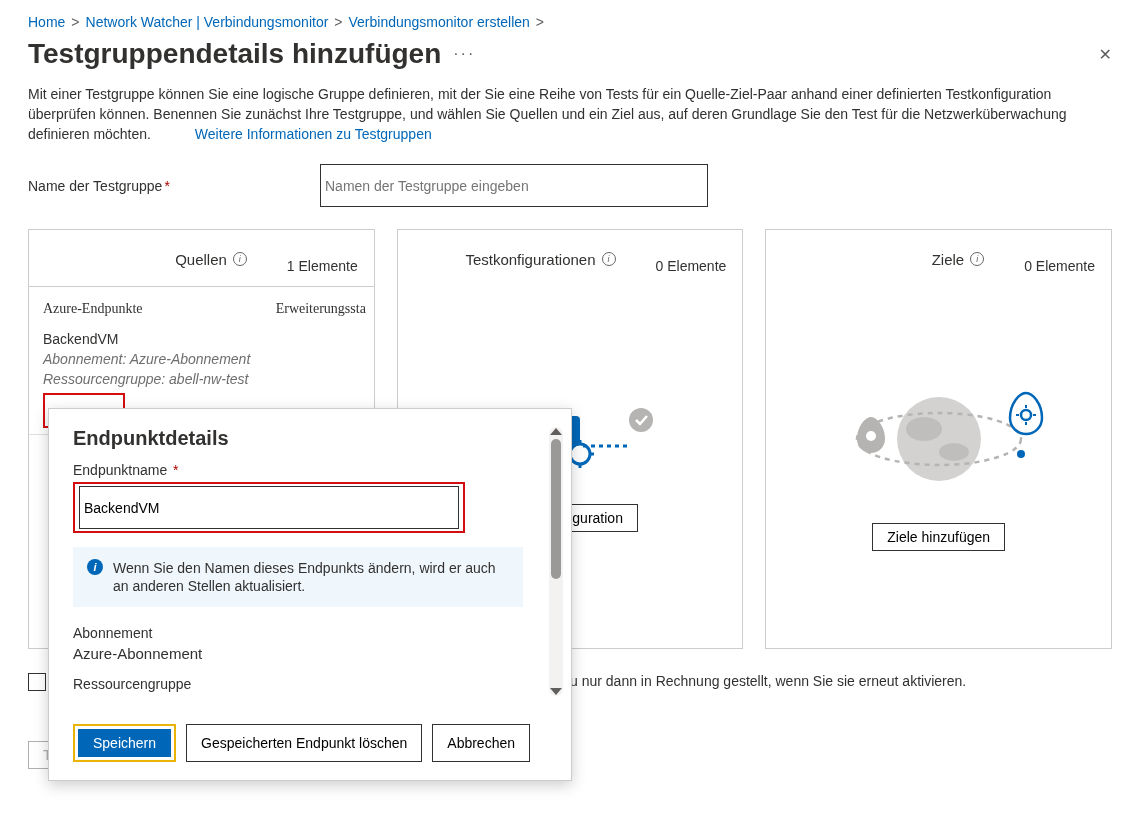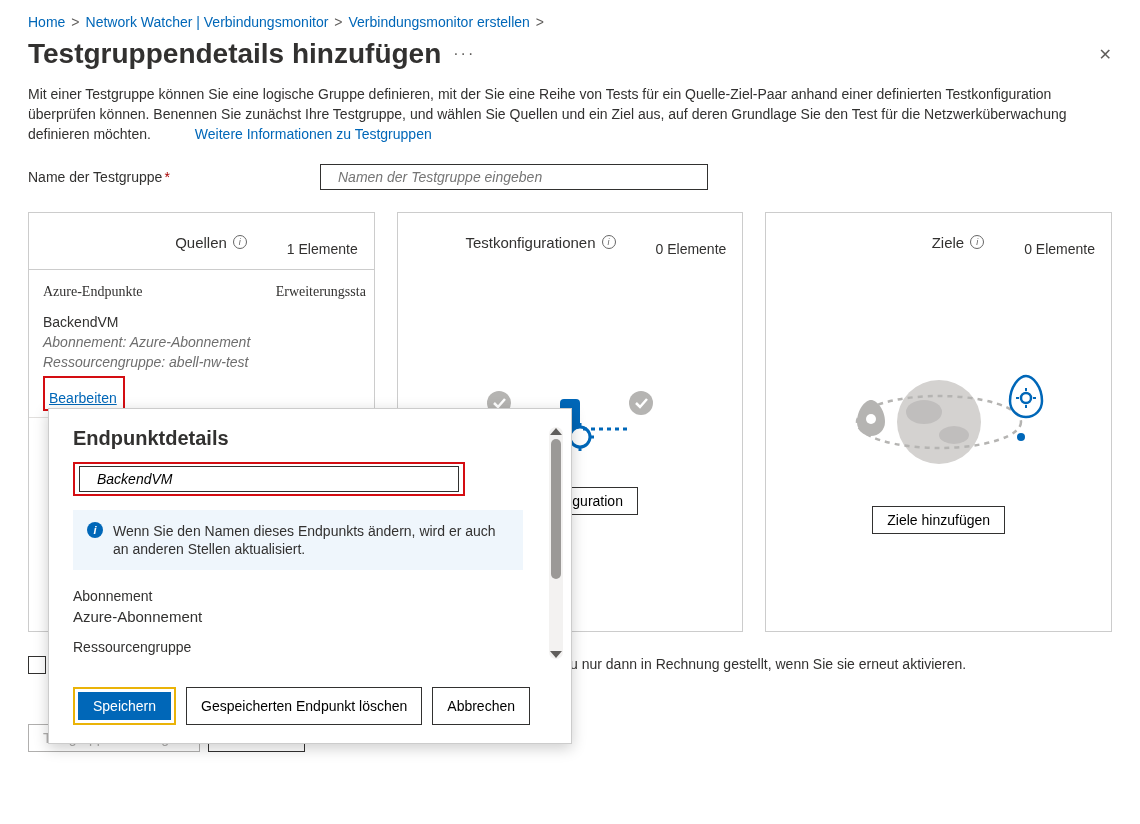"Namen der Testgruppe eingeben" input.text { font-style: italic -> none; height: 26px -> 43px; padding: 2px 17px -> 2px 4px }
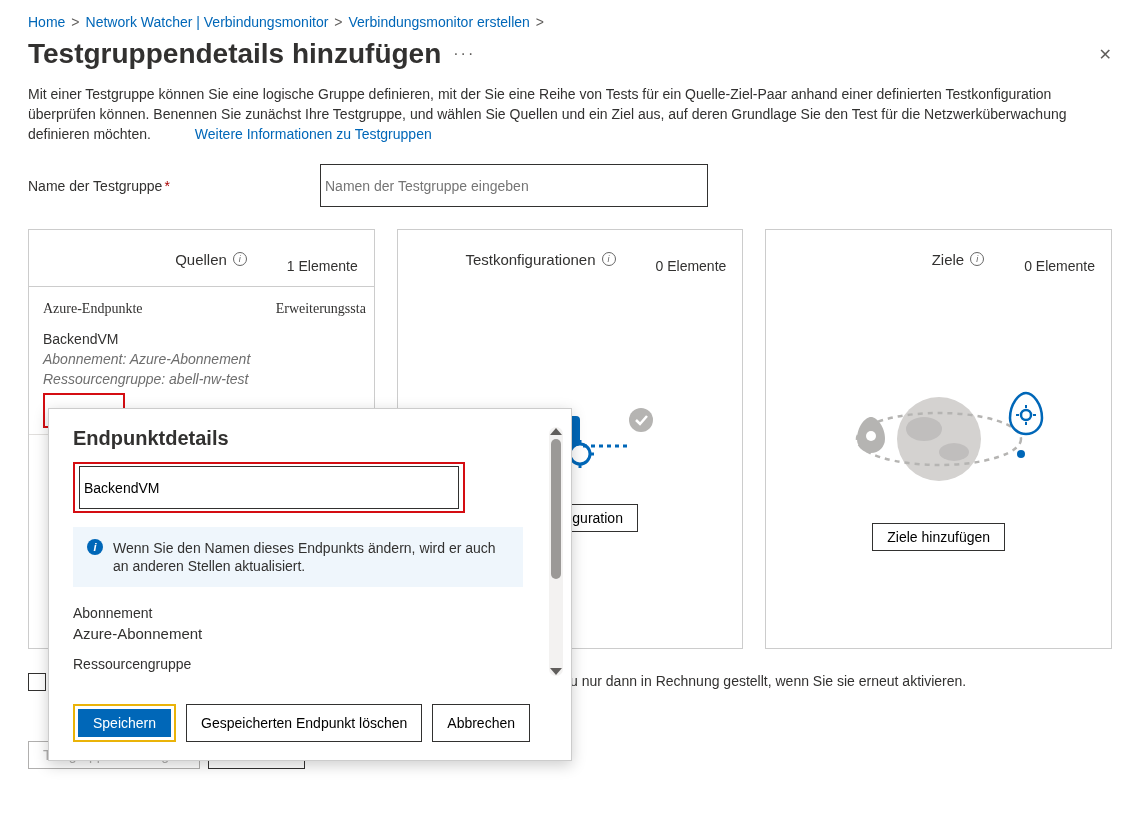"Endpunktname *" div.p-label { html: none -> <div><span>Endpunktname</span><span> *</span></div> }
